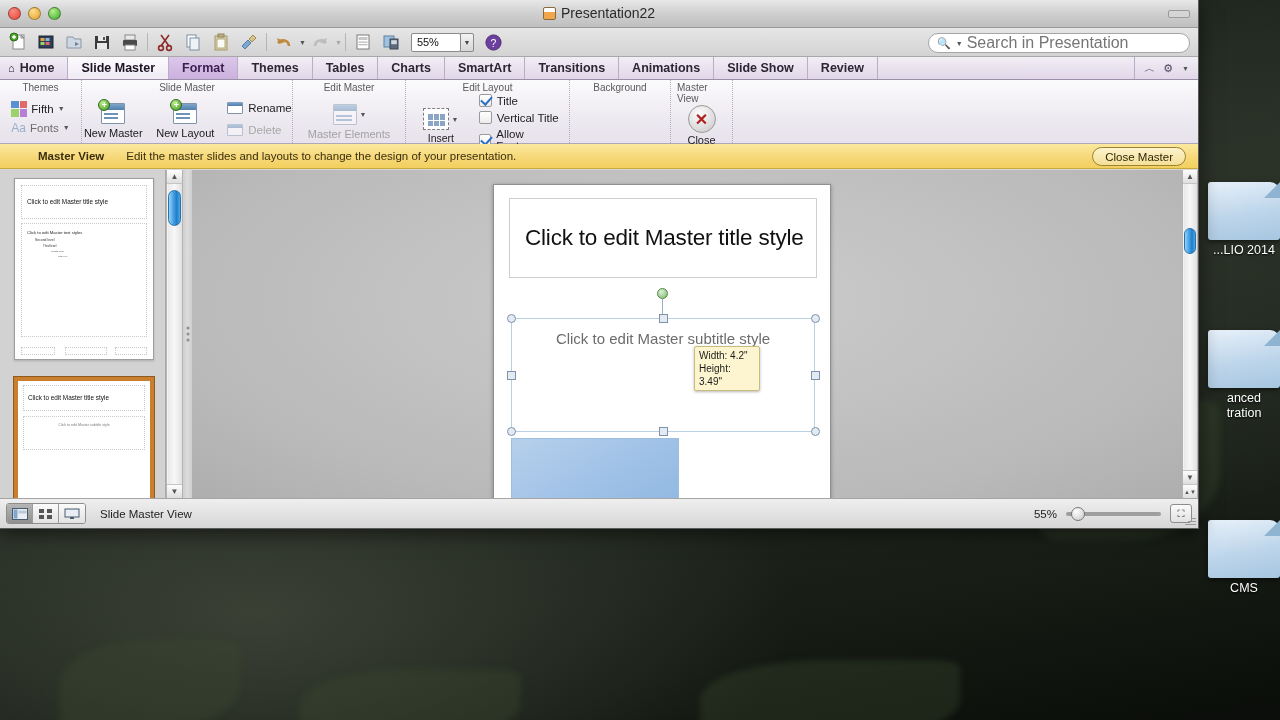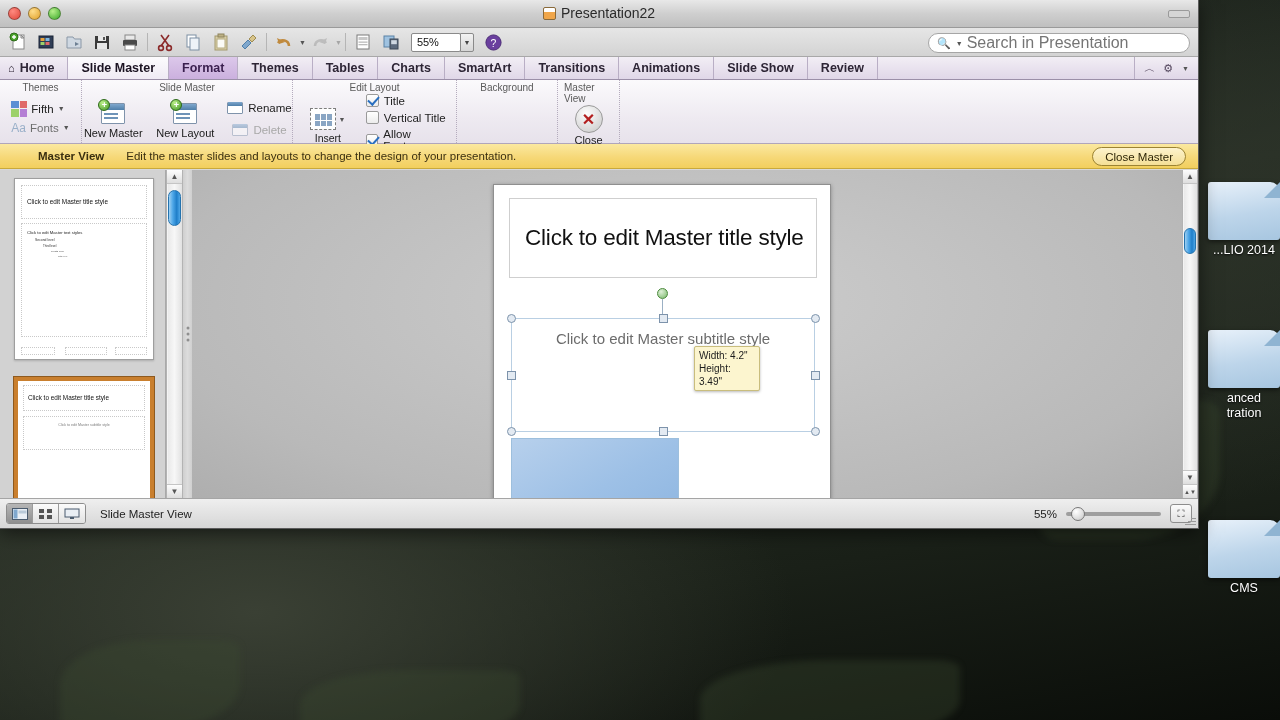"Edit Master" div.rgroup { html: none -> <div> <div>Edit Master</div> <div> <div> <span> <span> <span></span> <span></span> <span></span> <span></span> </span> <span>▼</span> </span> <span>Master Elements</span> </div> </div> </div> }
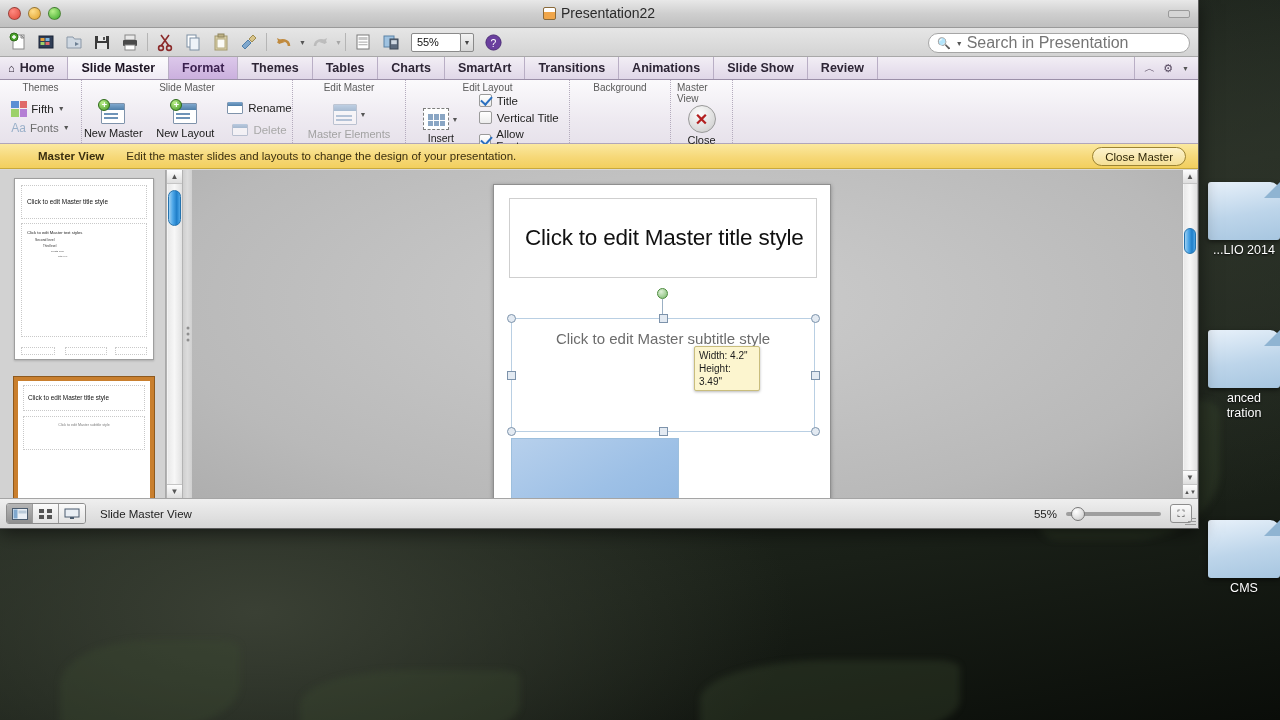"Rename" div.vstack { align-items: center -> none }
